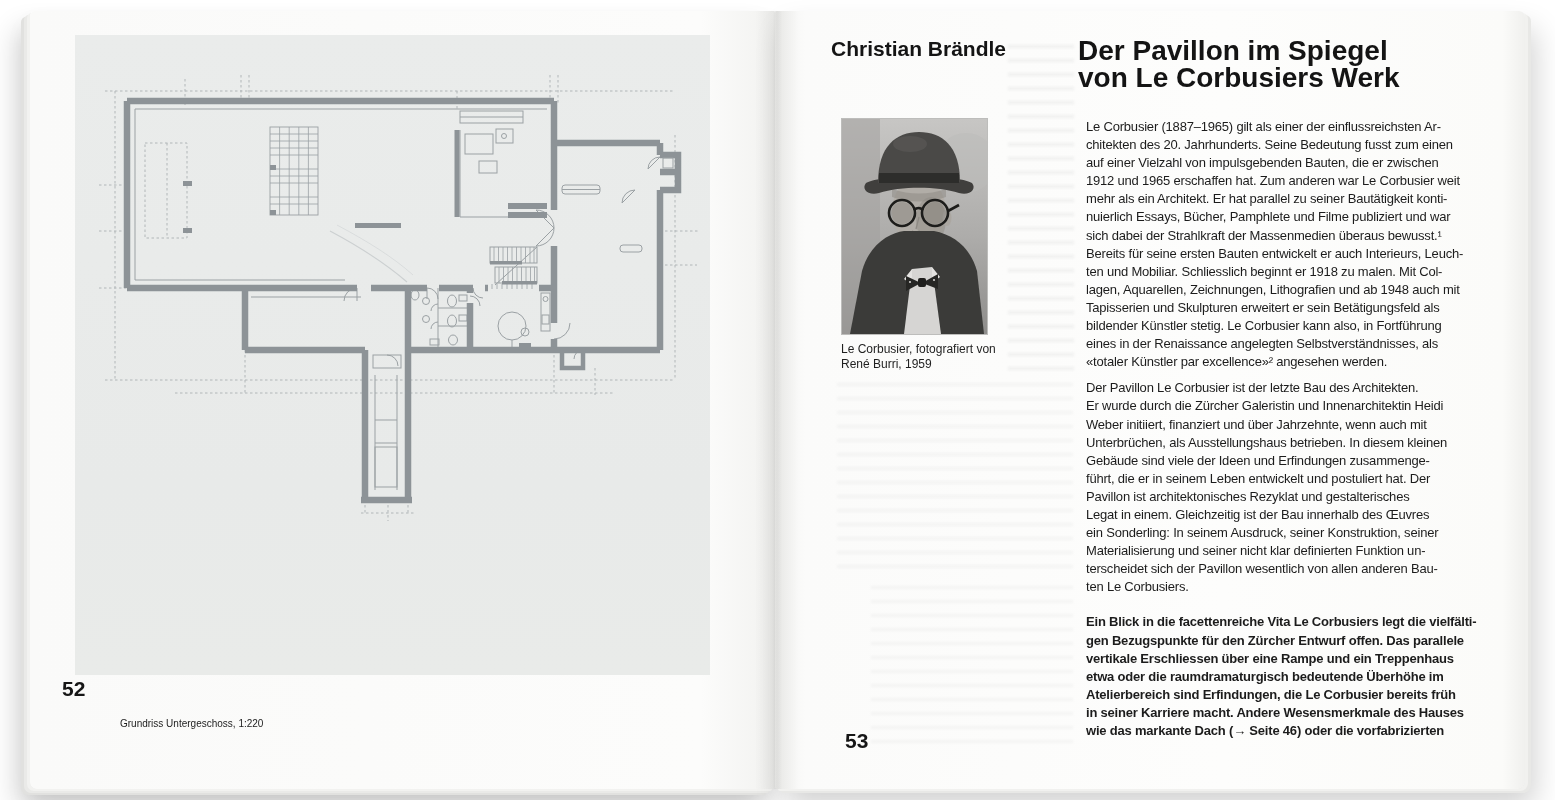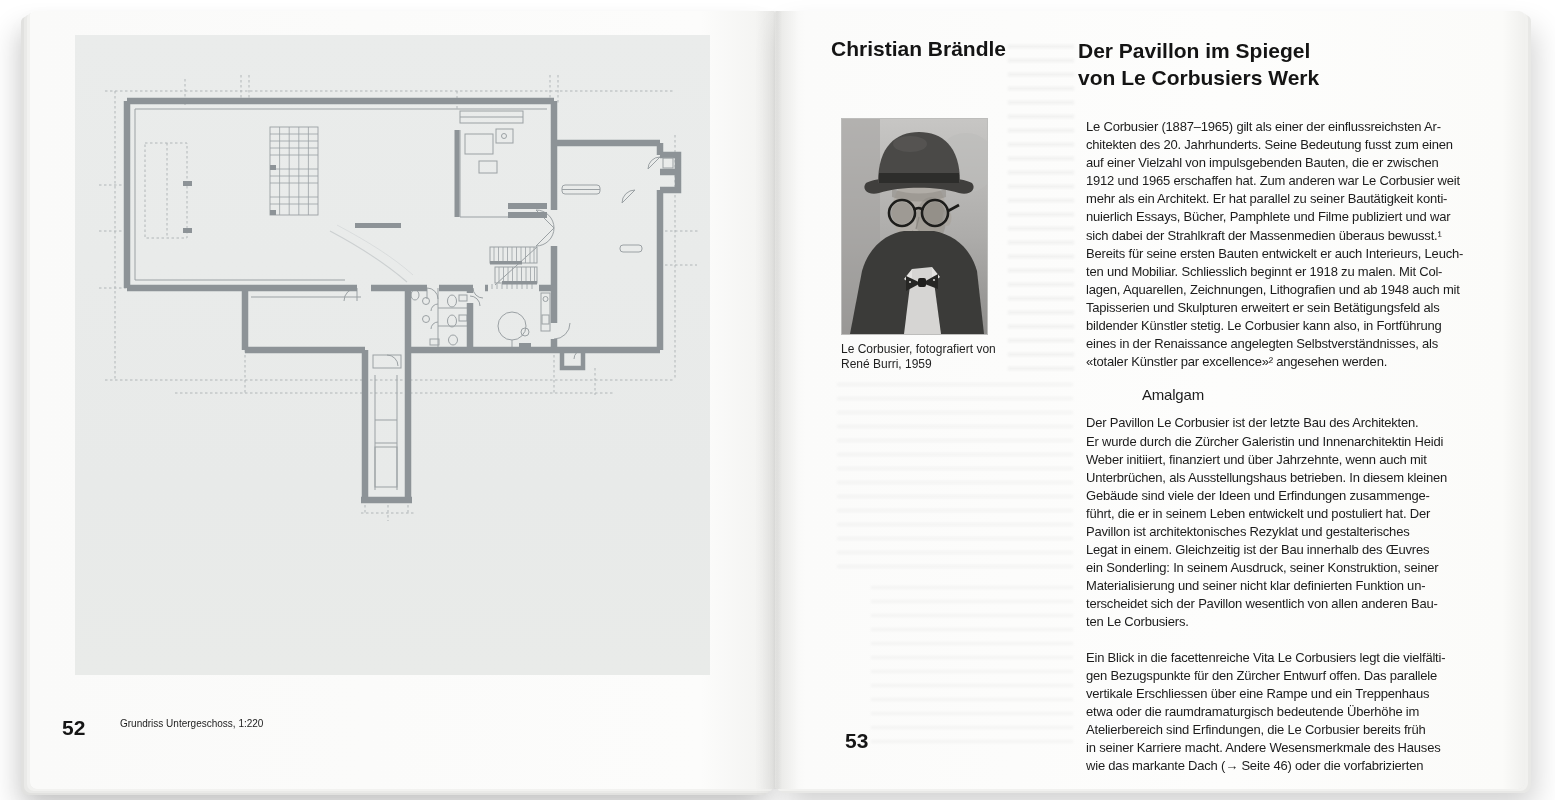"Der Pavillon im Spiegel" .title { font-size: 21px -> 28px }
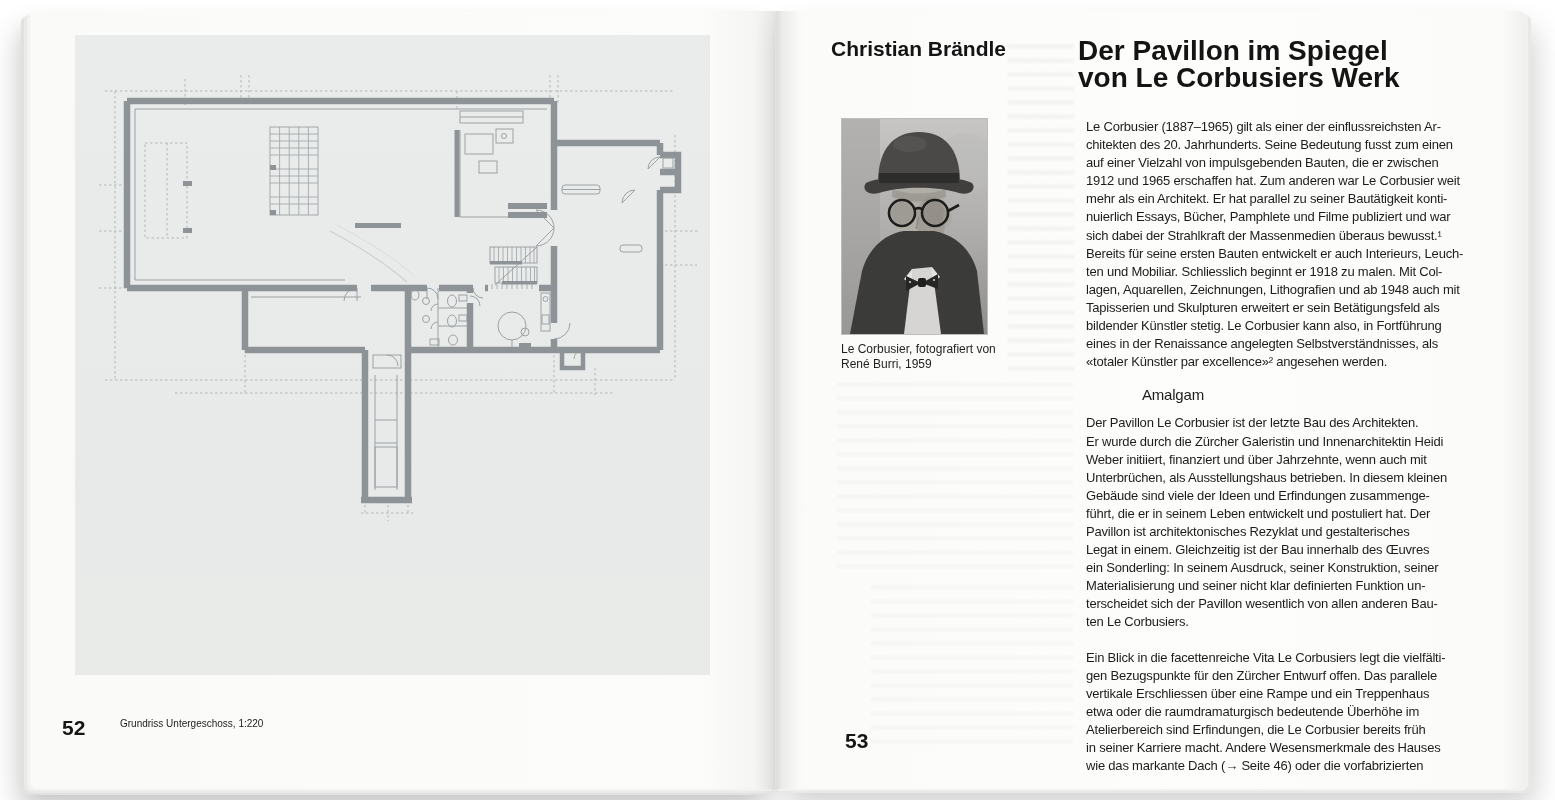"Amalgam" div.section-heading { html: <div>Amalgam</div> -> none }
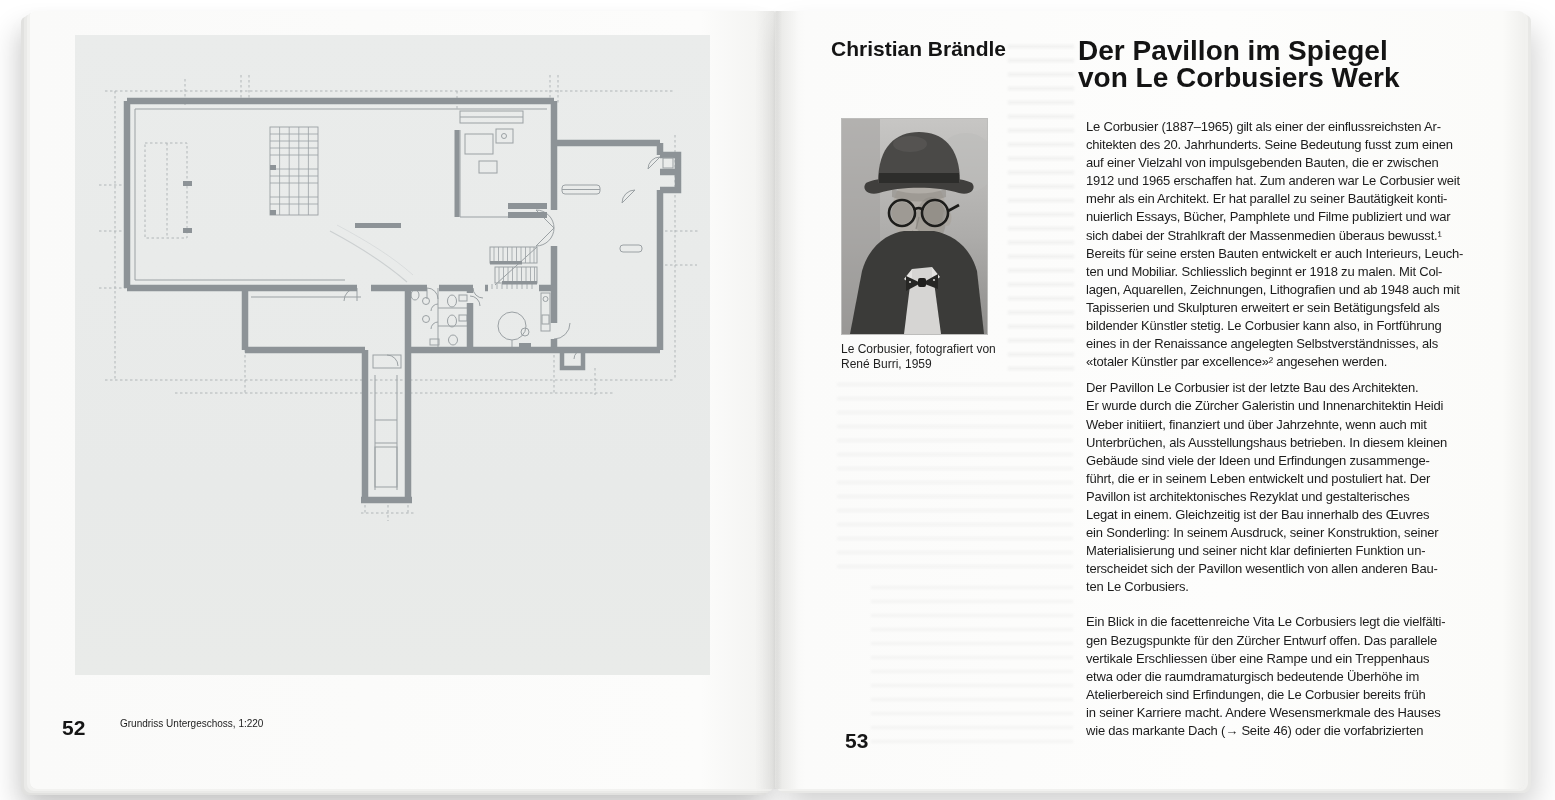"Ein Blick in die facettenreiche" .para-3 { font-weight: none -> bold }
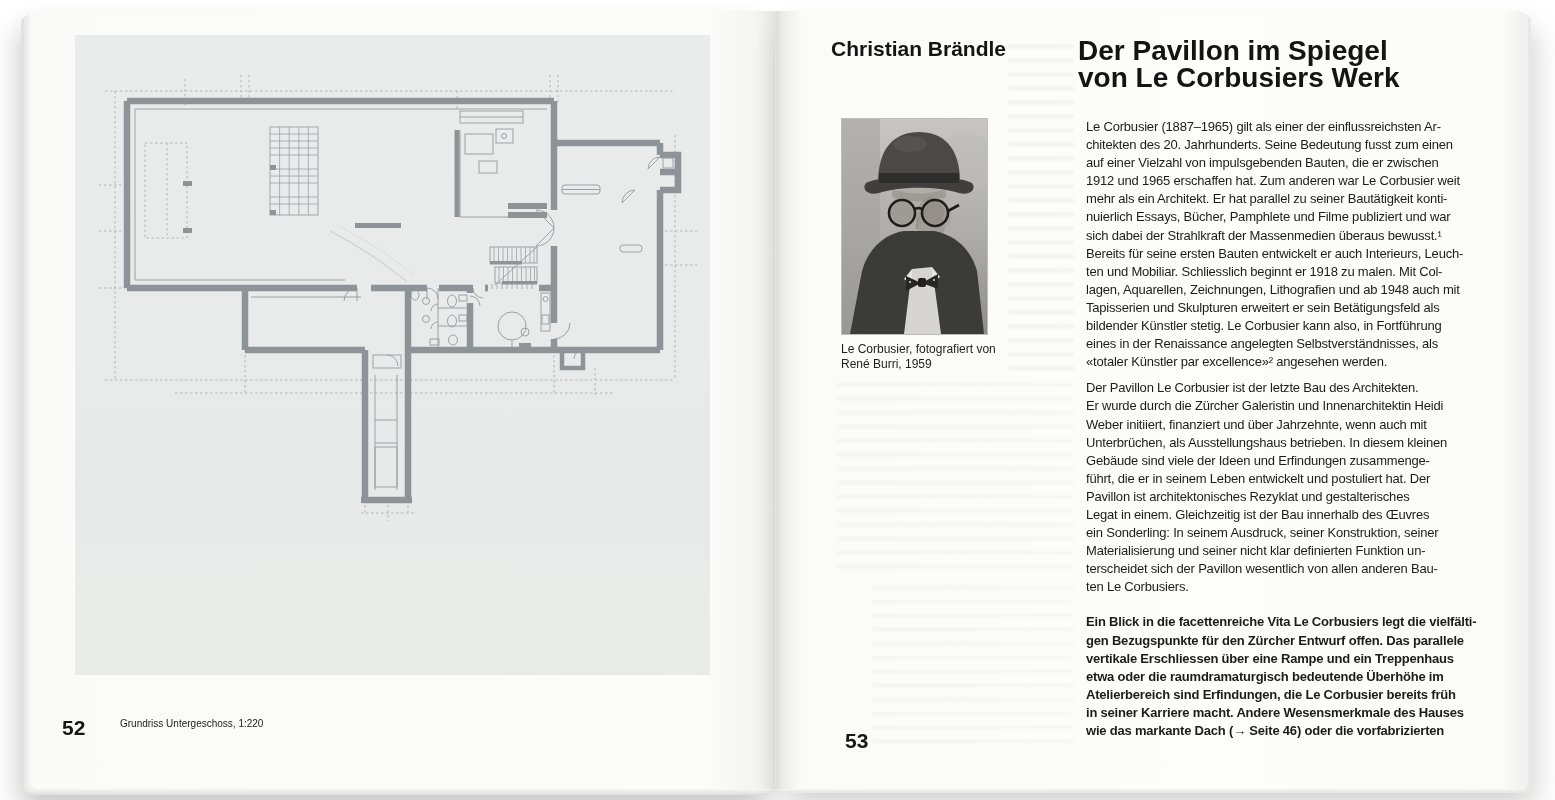"52" .folio-left { top: 705px -> 666px }
